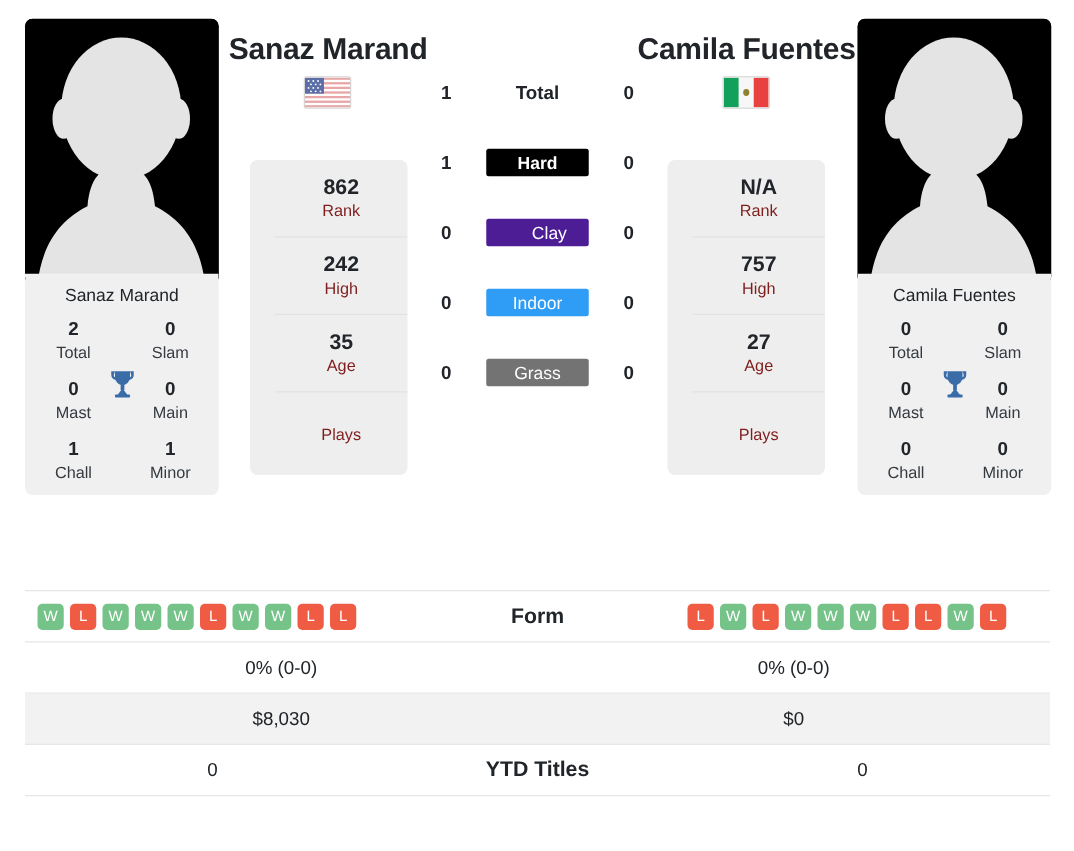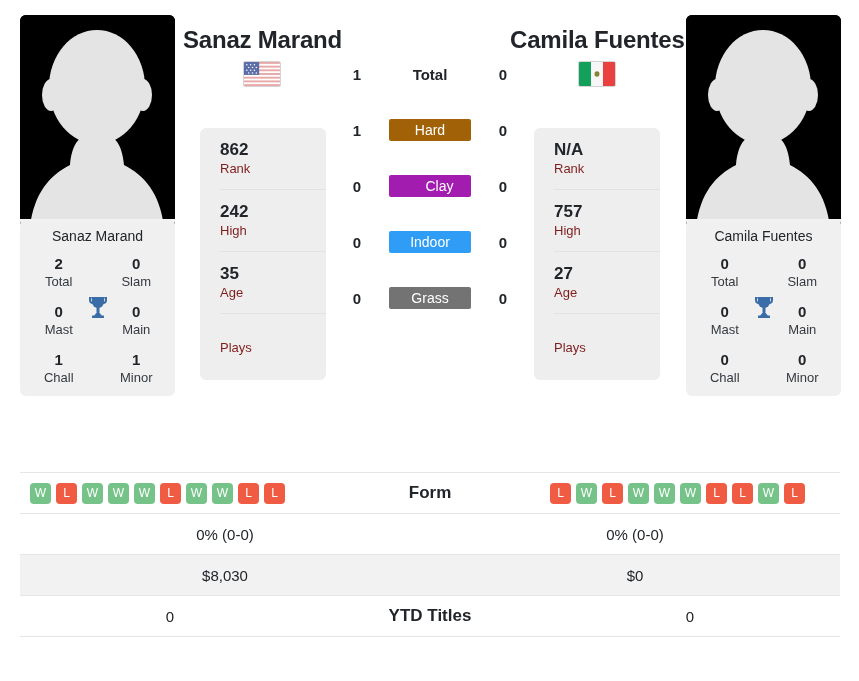"Hard" div.h2h-badge { background: #a16207 -> #000000; font-weight: none -> bold }
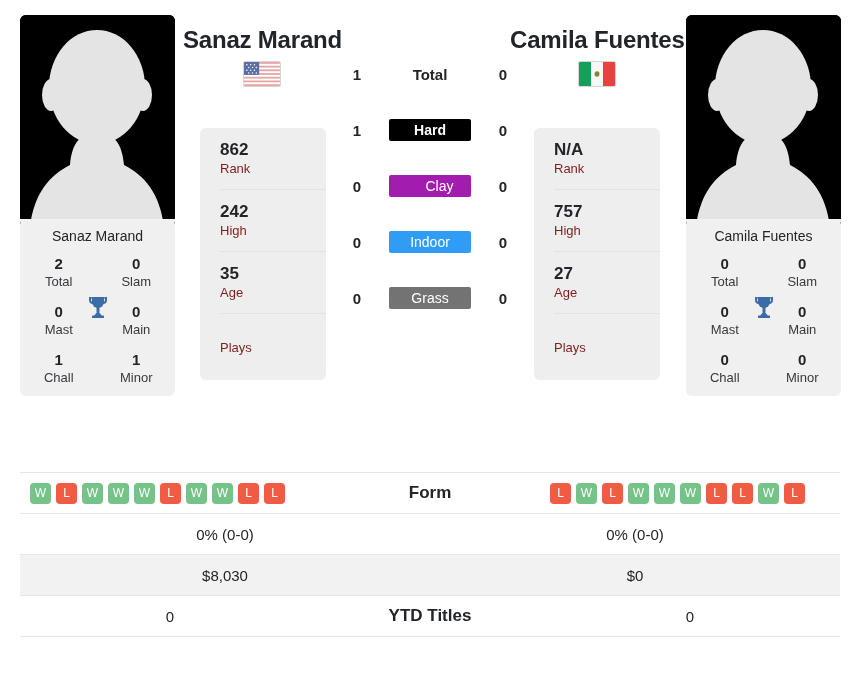"862" .rank-cell { align-items: flex-start -> center }
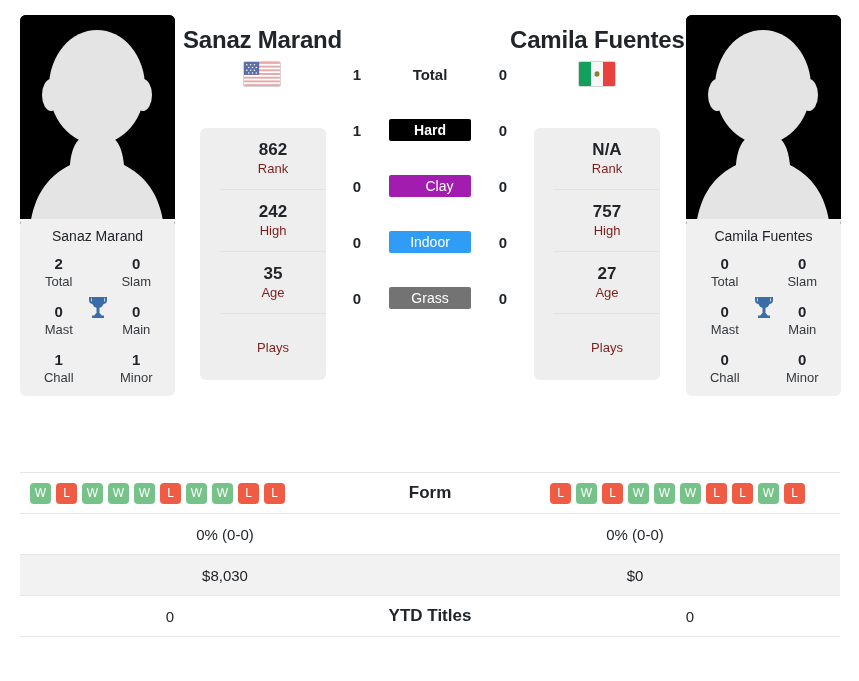"Clay" div.h2h-badge { background: #a21caf -> #4c1d95 }
